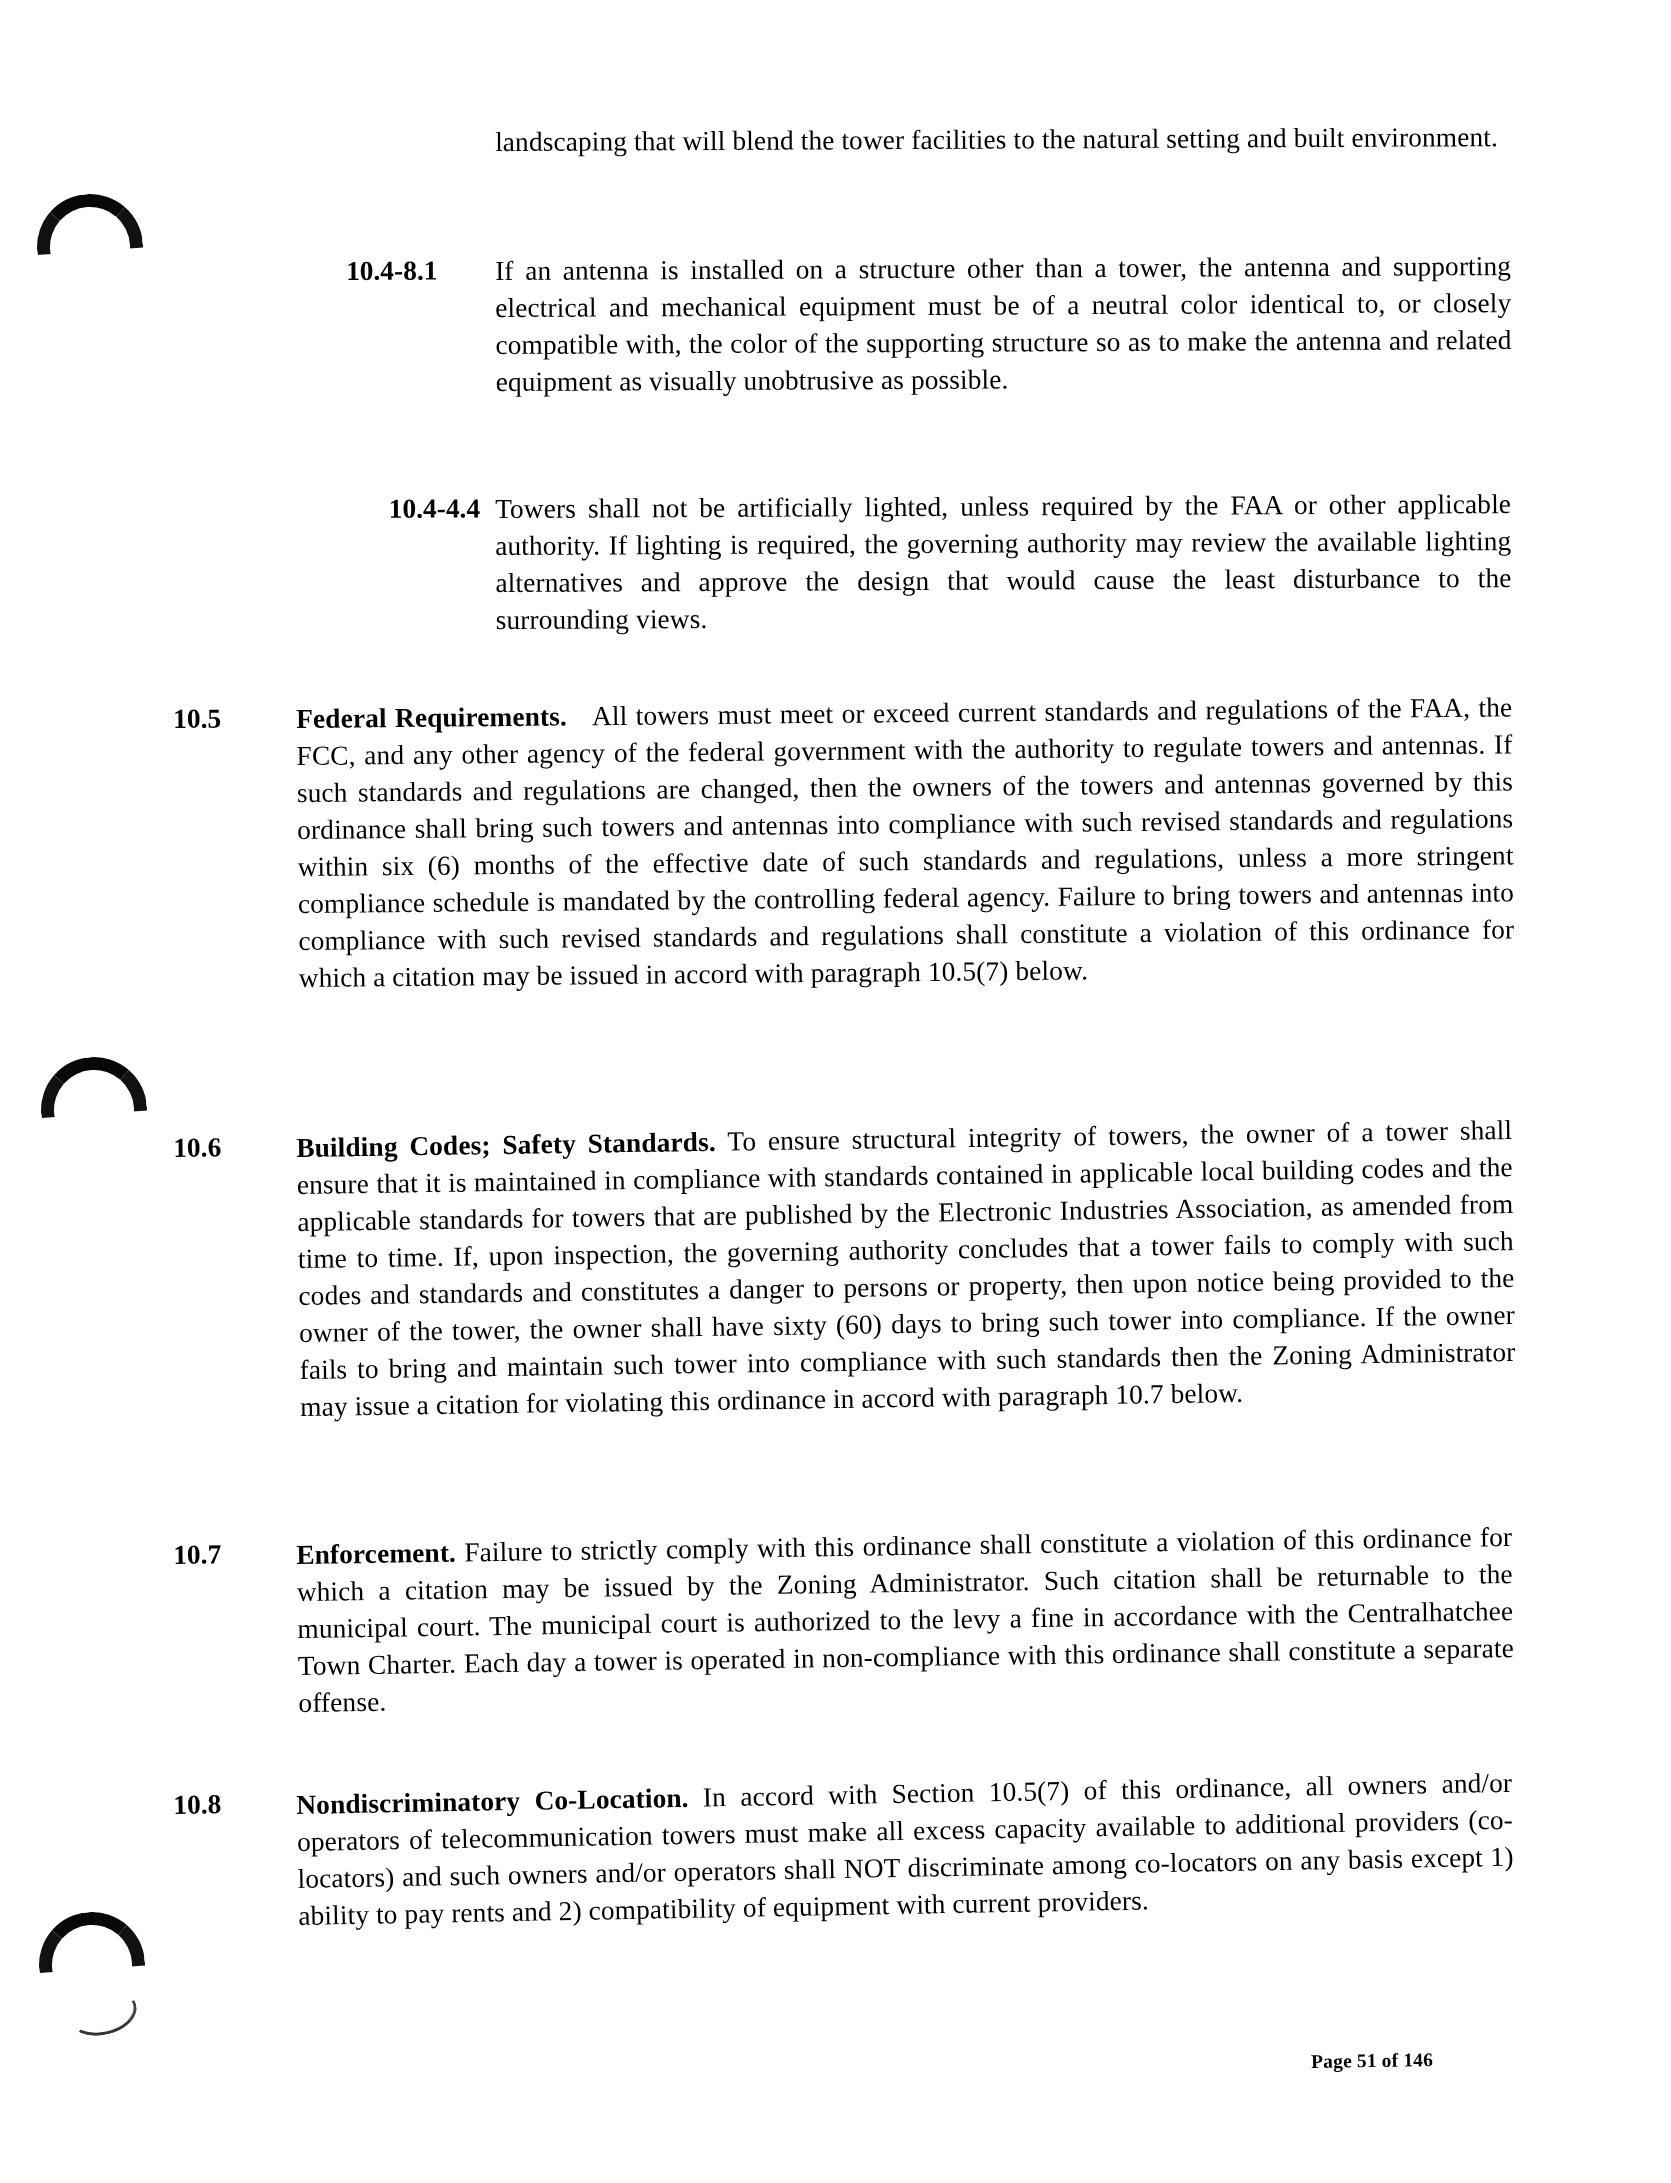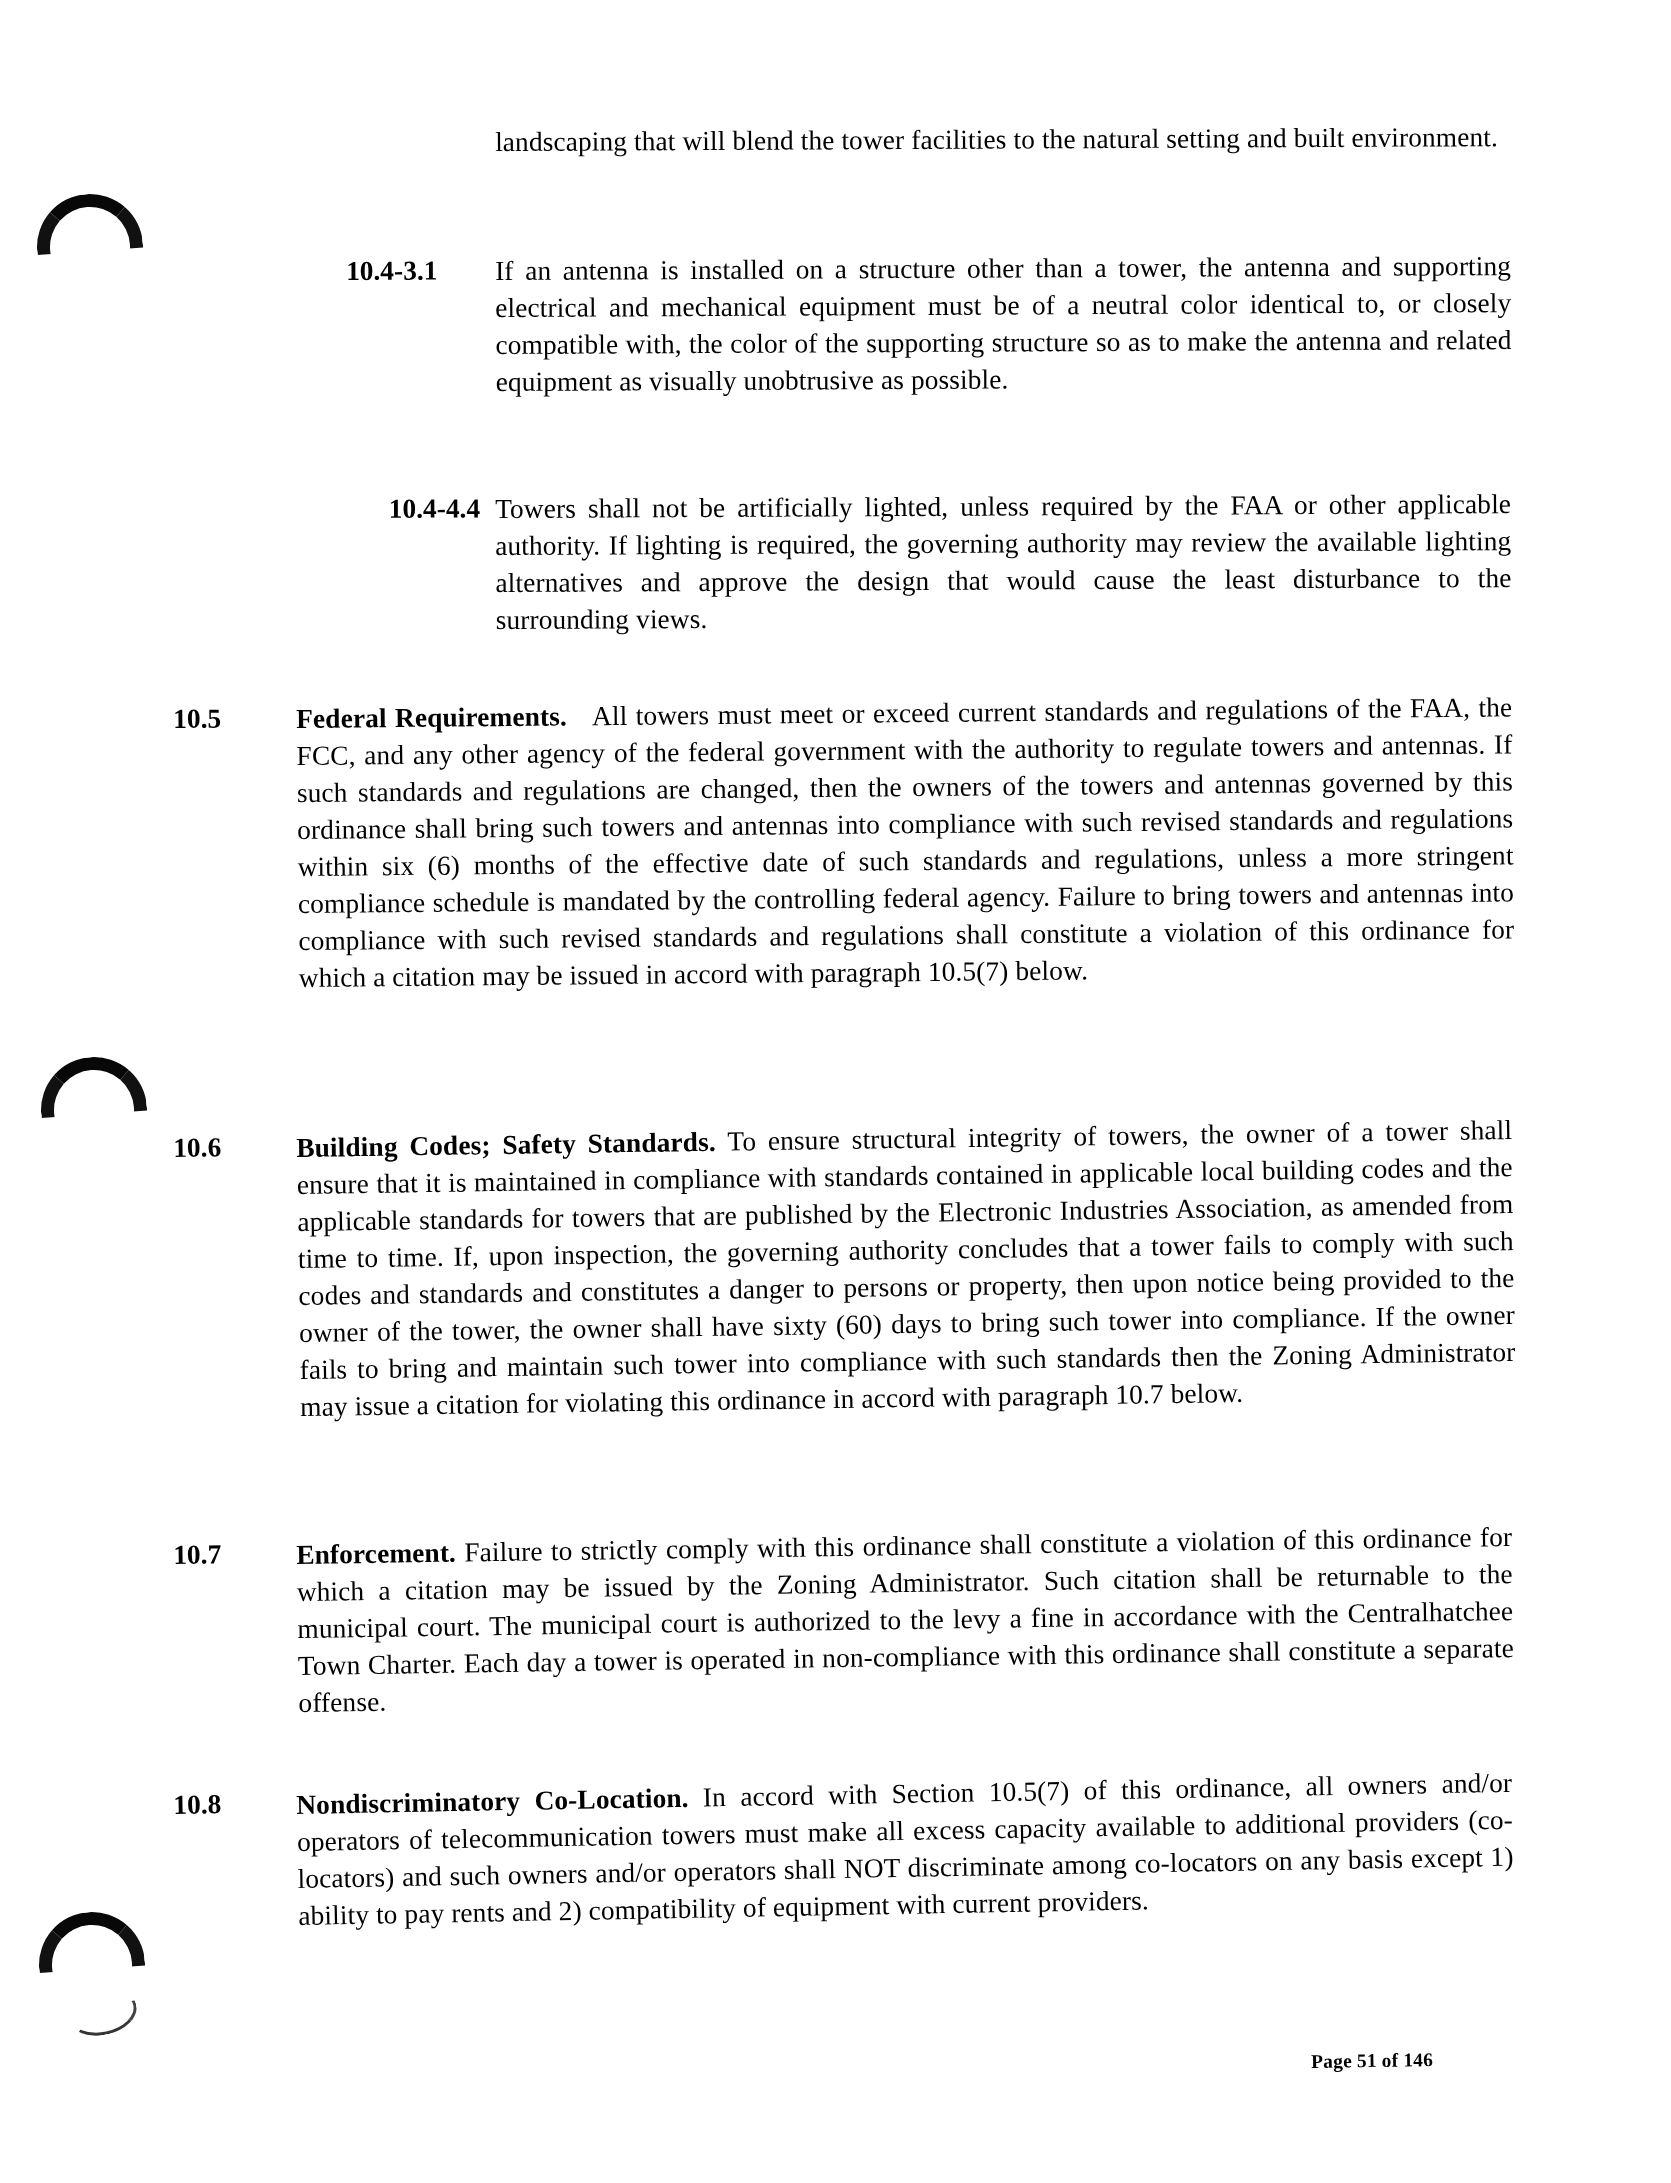"10.4-3.1" div.sub-num { text: 10.4-3.1 -> 10.4-8.1 }
